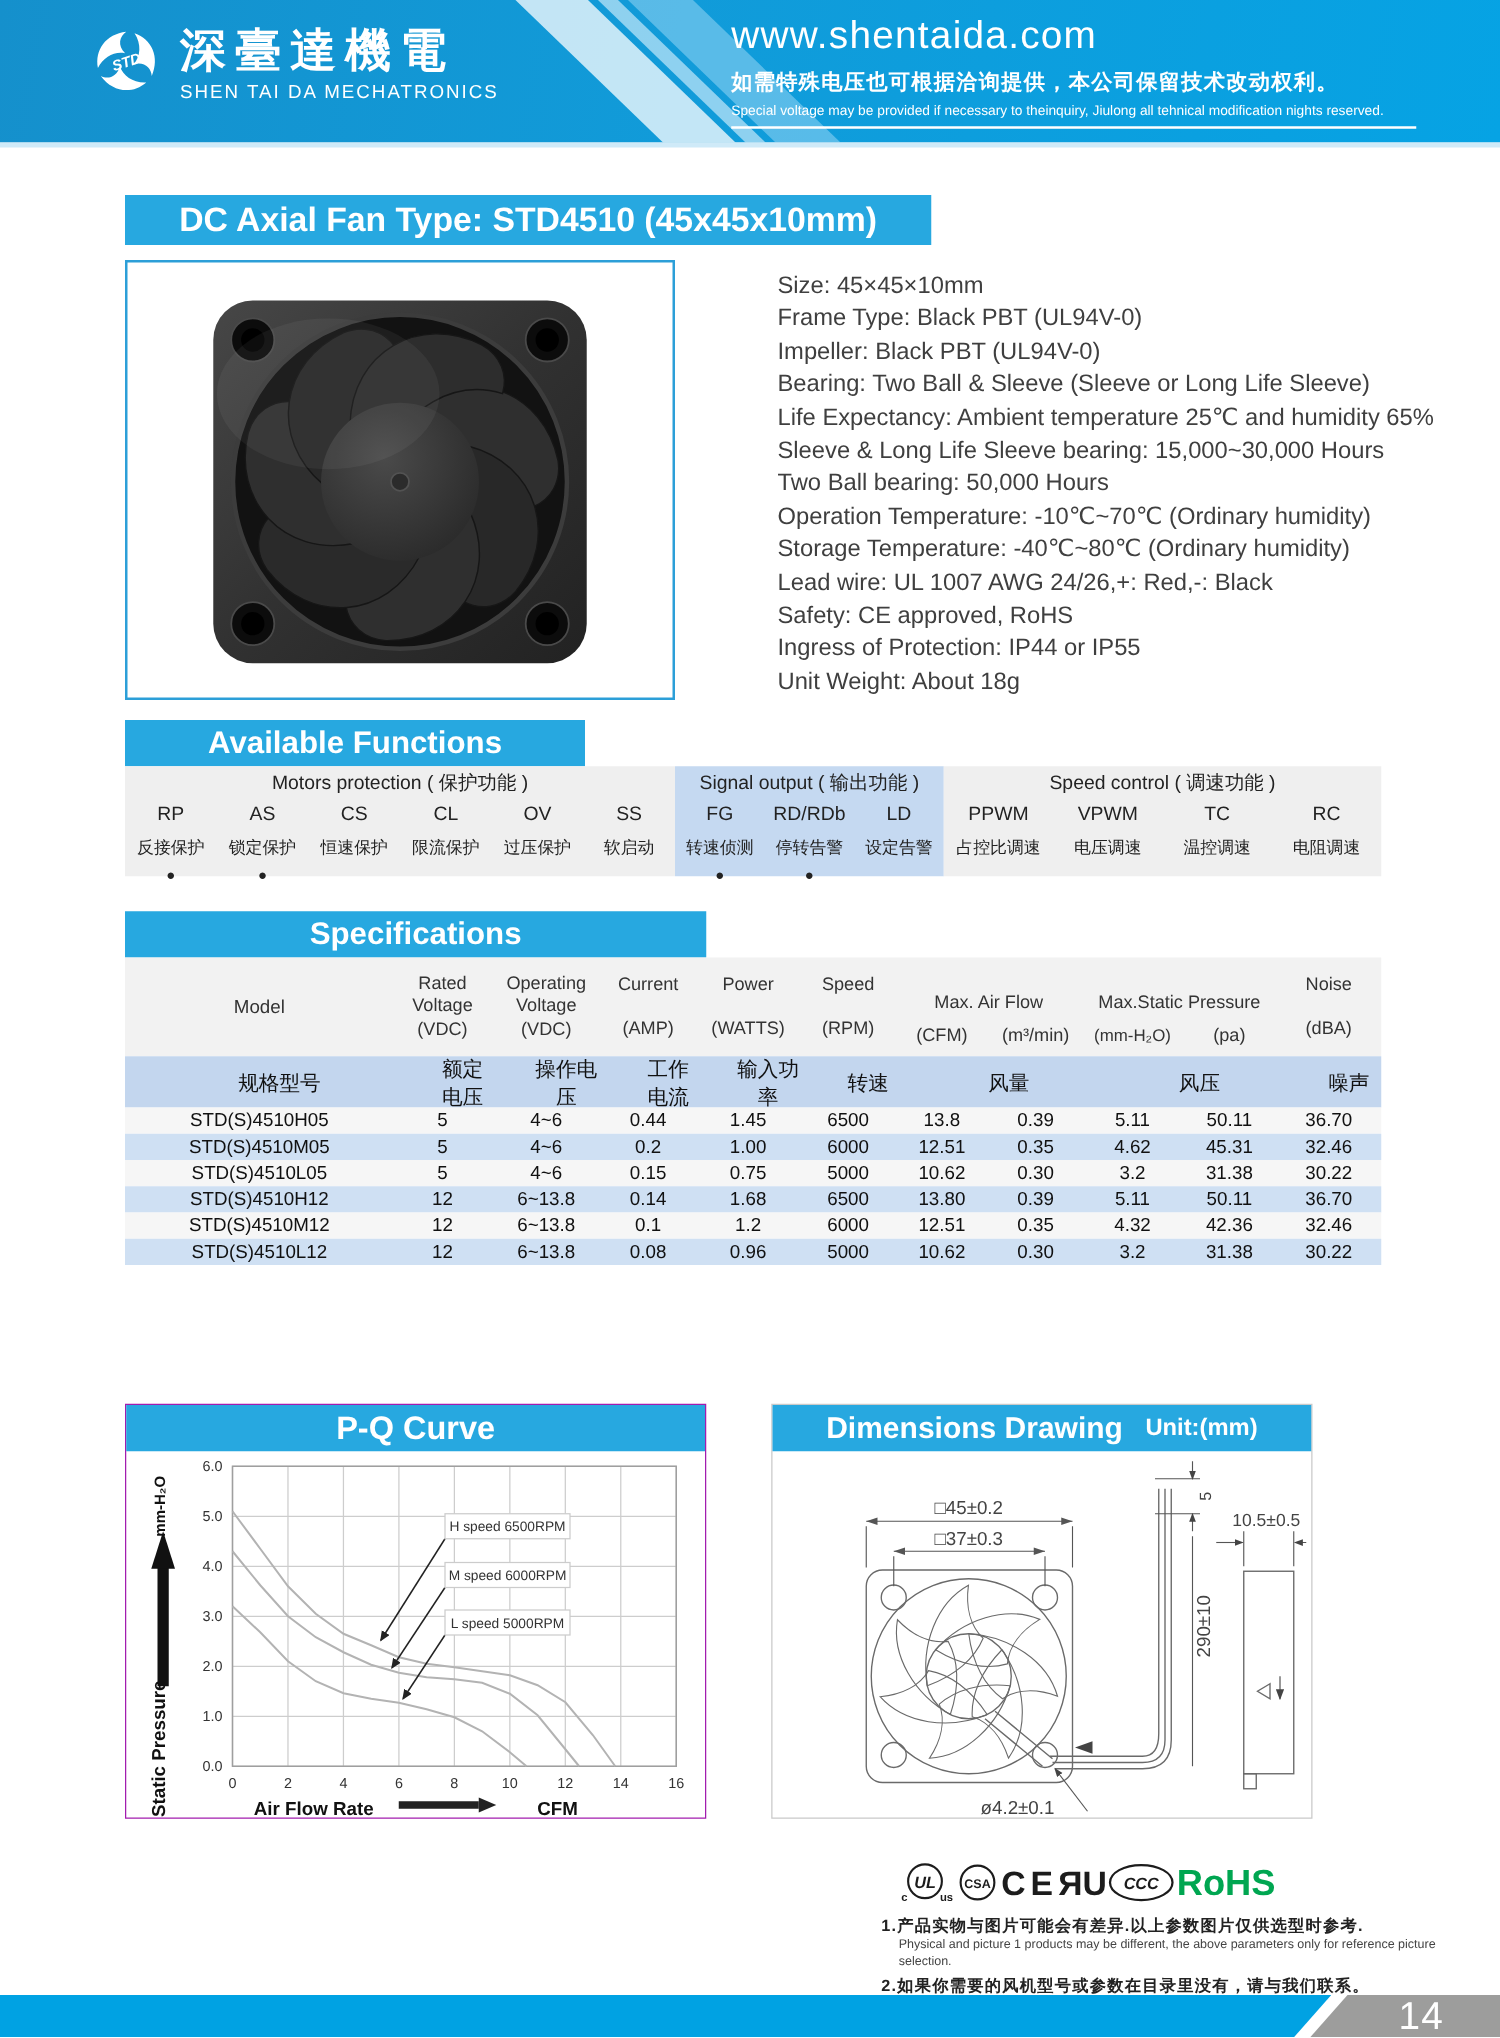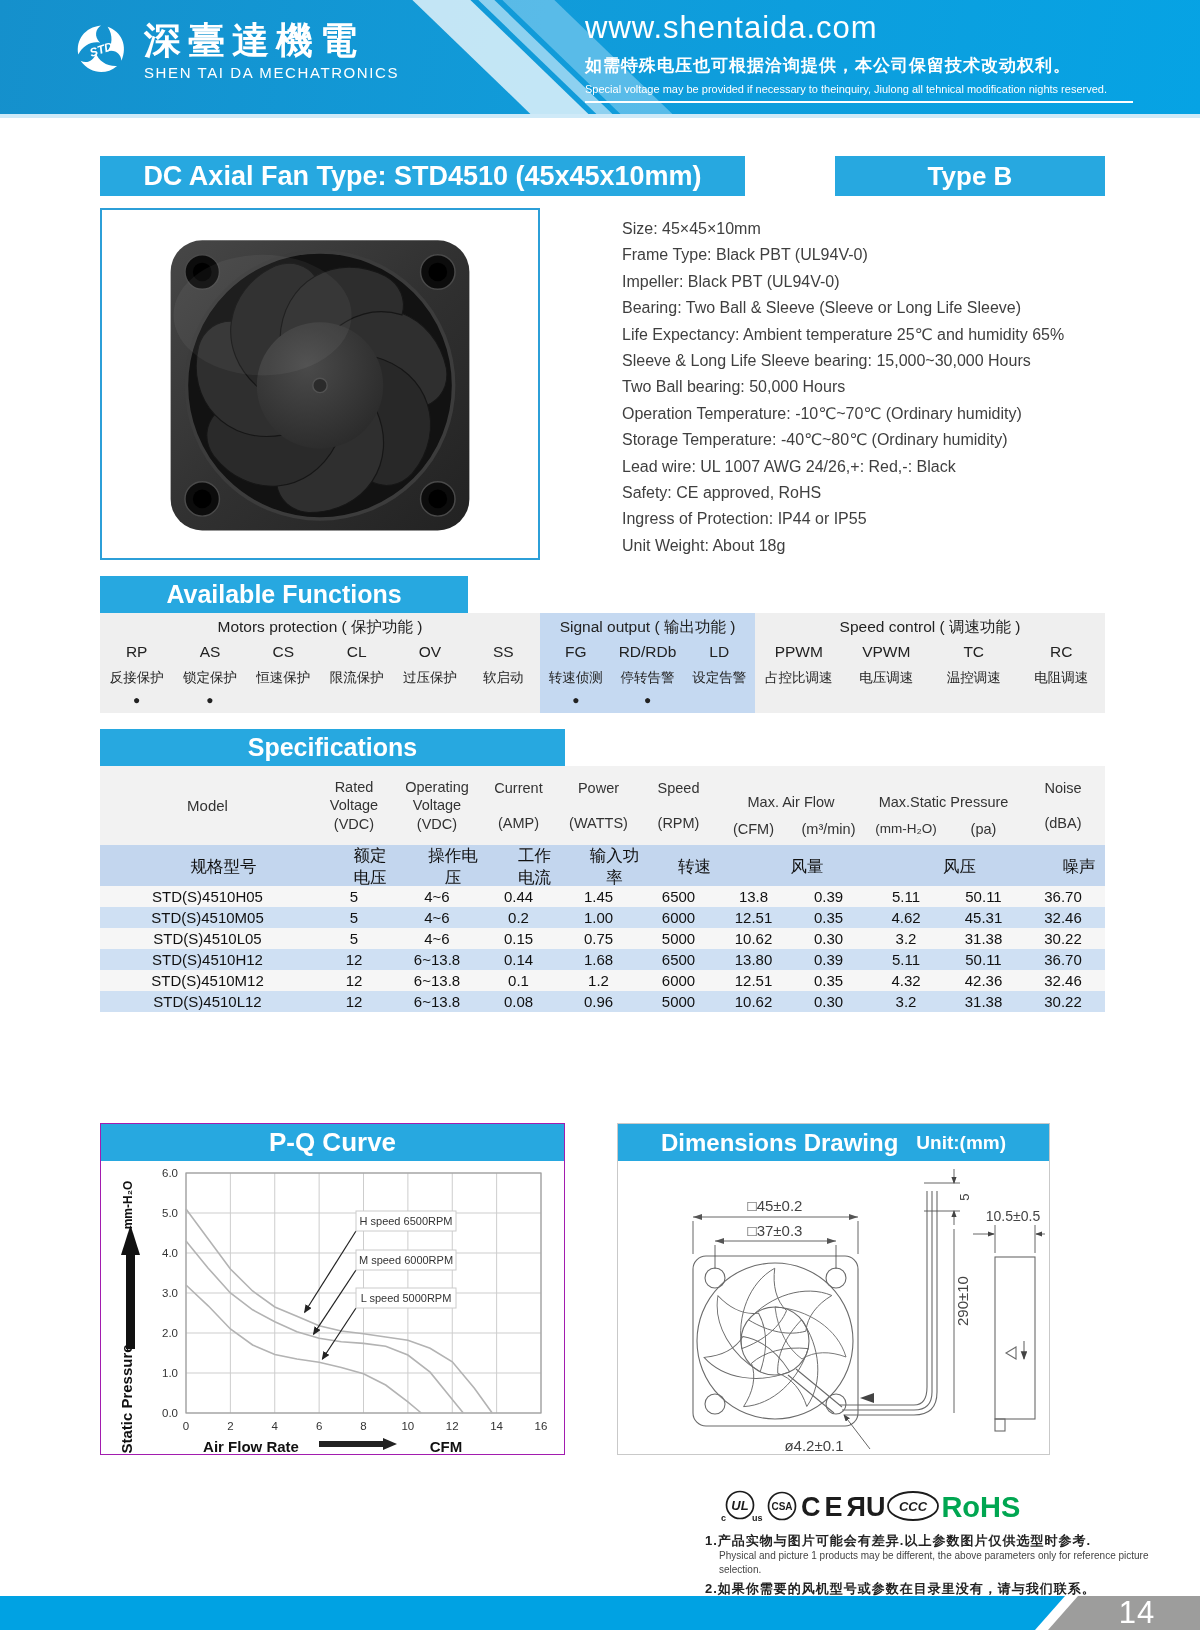"Type B" div.tbar { html: <div> <span>Type B</span> </div> -> none }
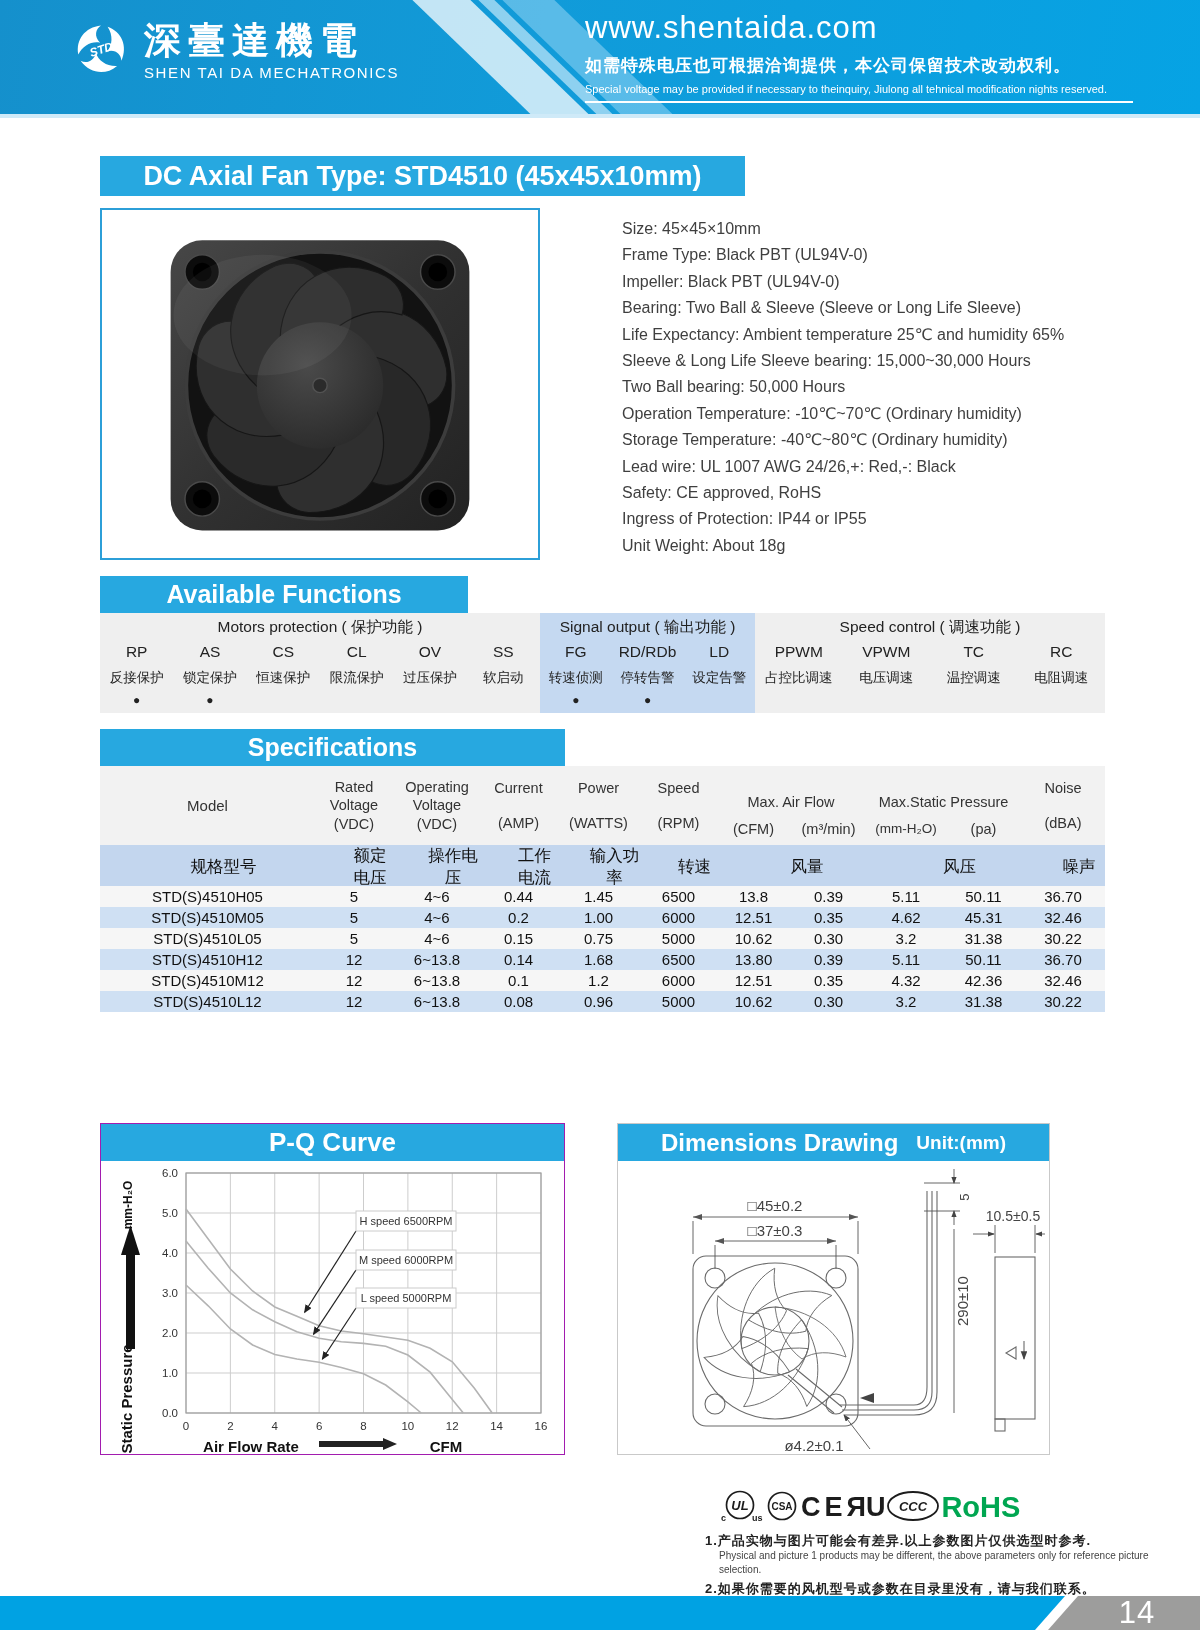"Size: 45×45×10mm" .speclist { font-size: 16px -> 19px }
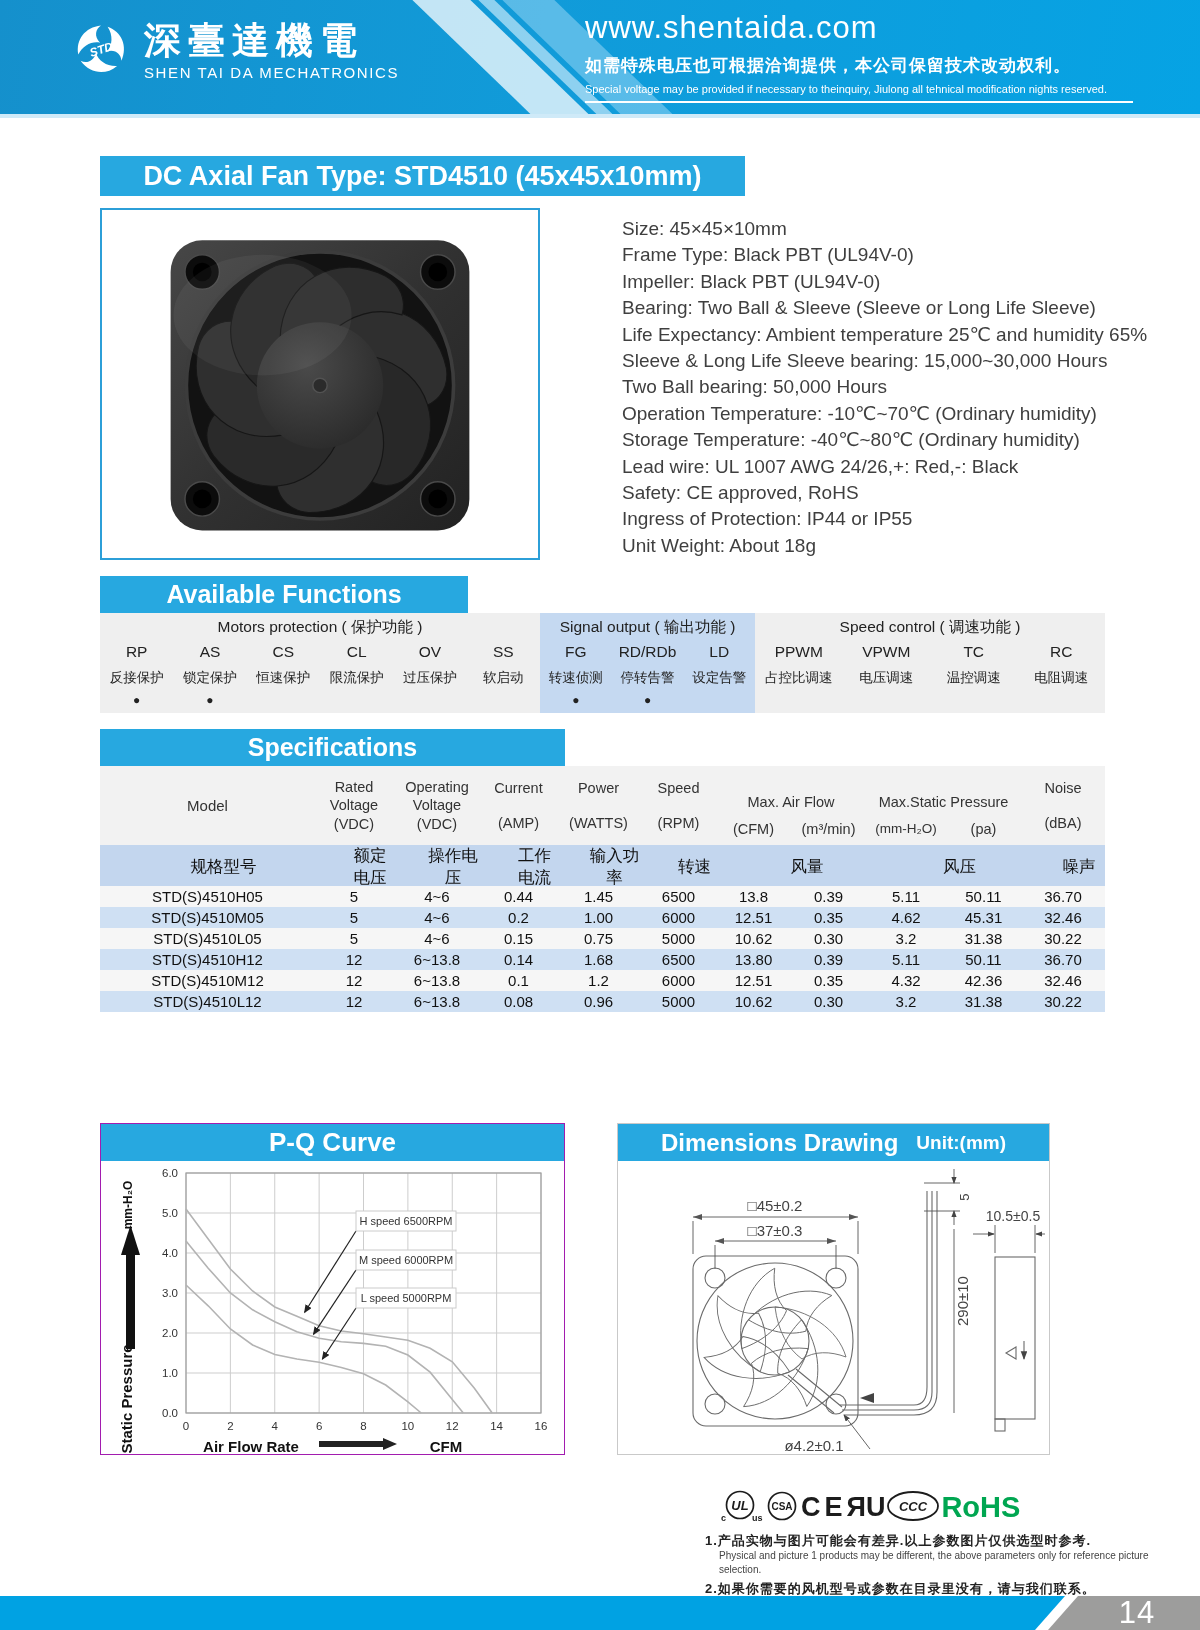"Motors protection ( 保护功能 )" .func { height: 100px -> 88px }
